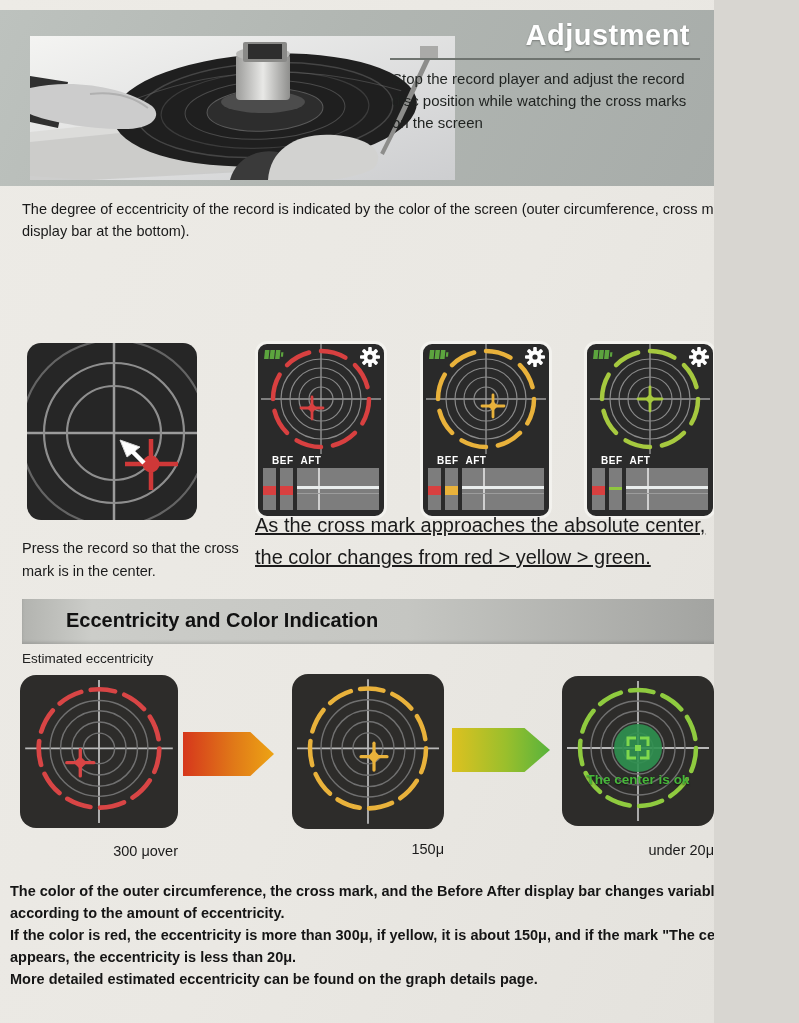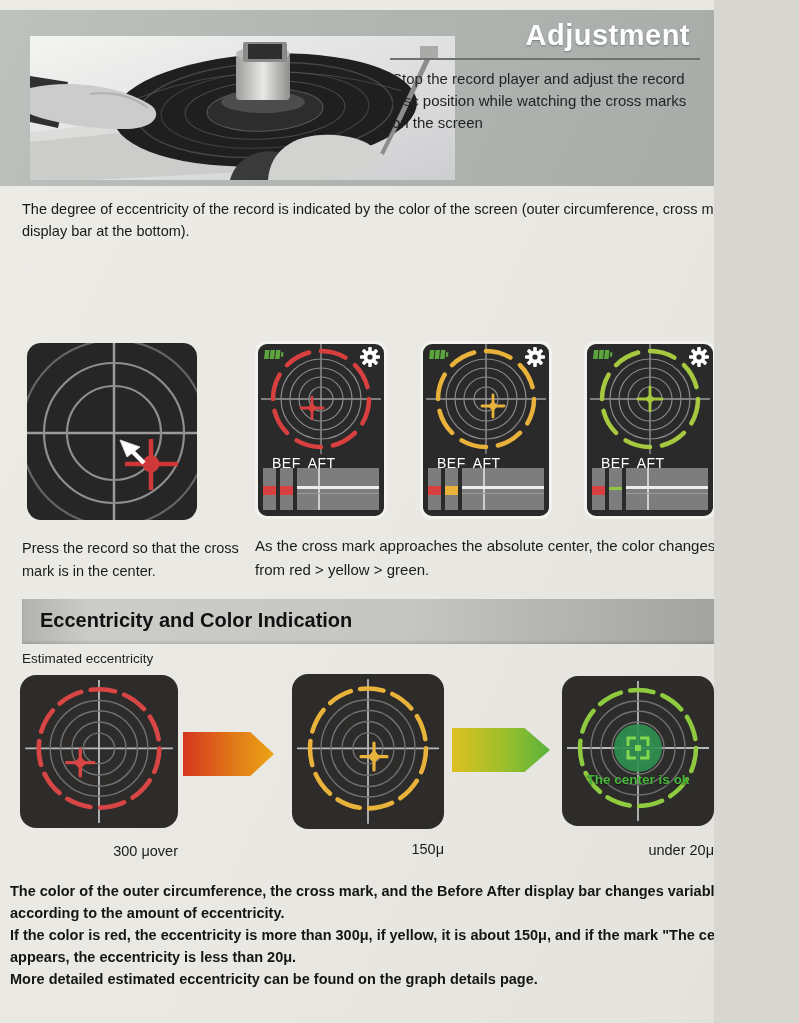"BEF AFT" .befaft { font-size: 14px -> 10px; font-weight: 400 -> 700 }
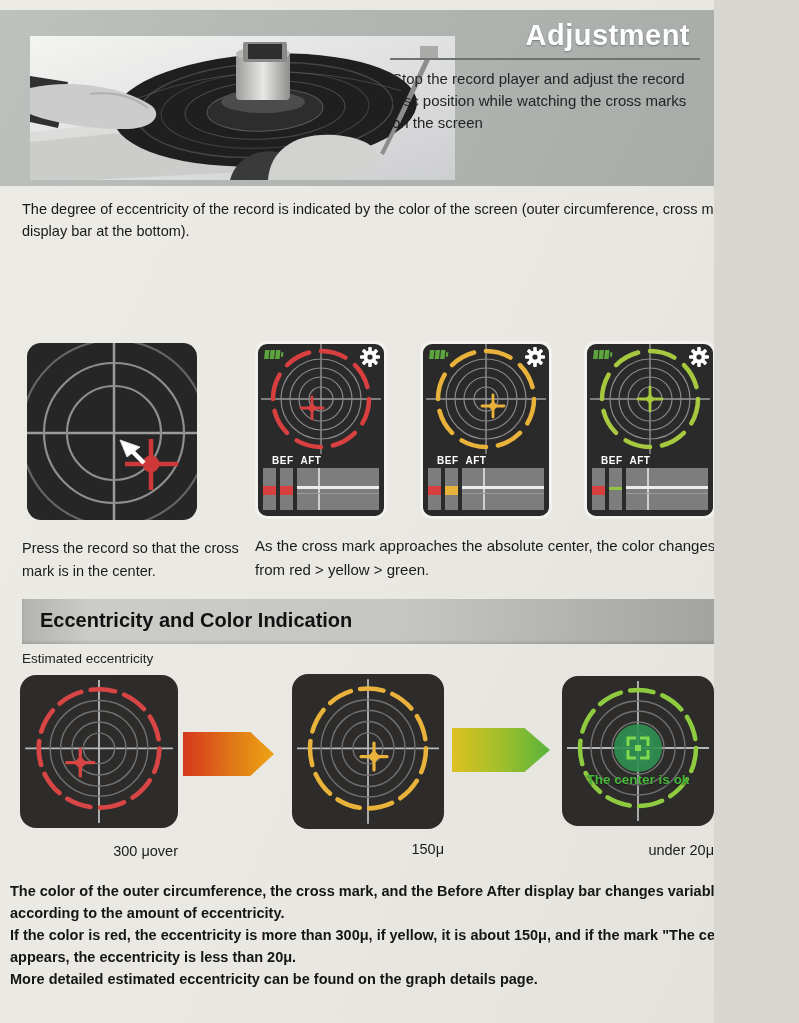"As the cross mark approaches" .cap-right { font-size: 15px -> 20px; text-decoration: none -> underline; top: 534px -> 509px }
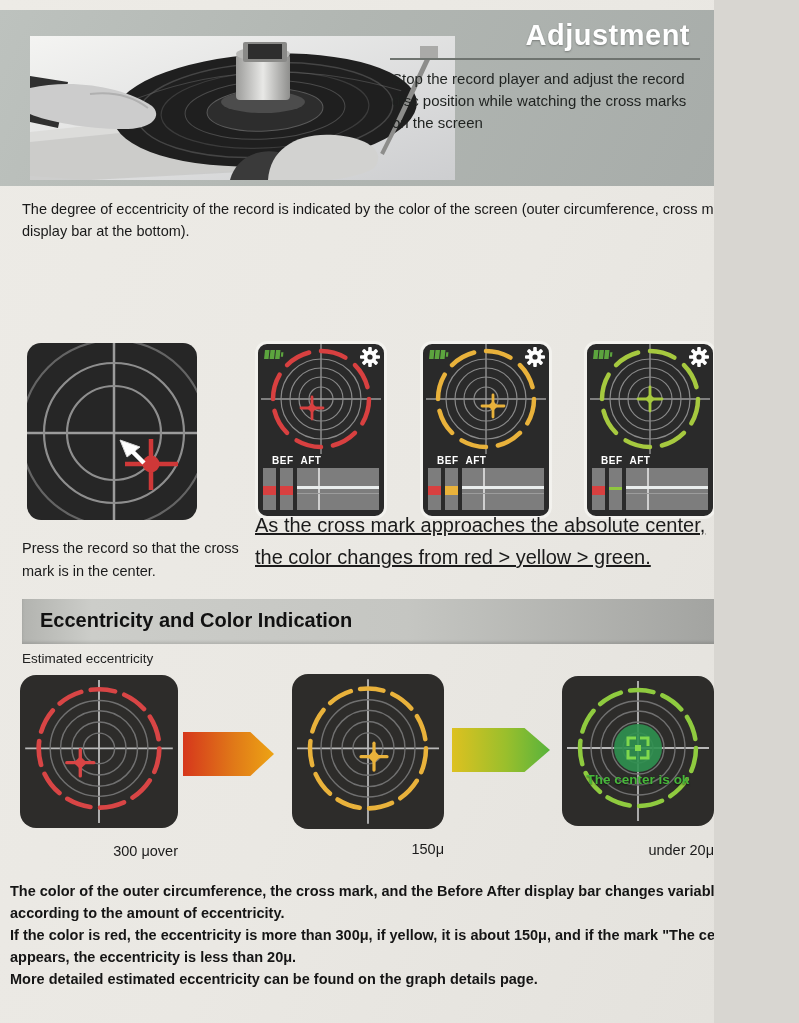"Eccentricity and Color Indication" .section-bar { padding-left: none -> 26px }
